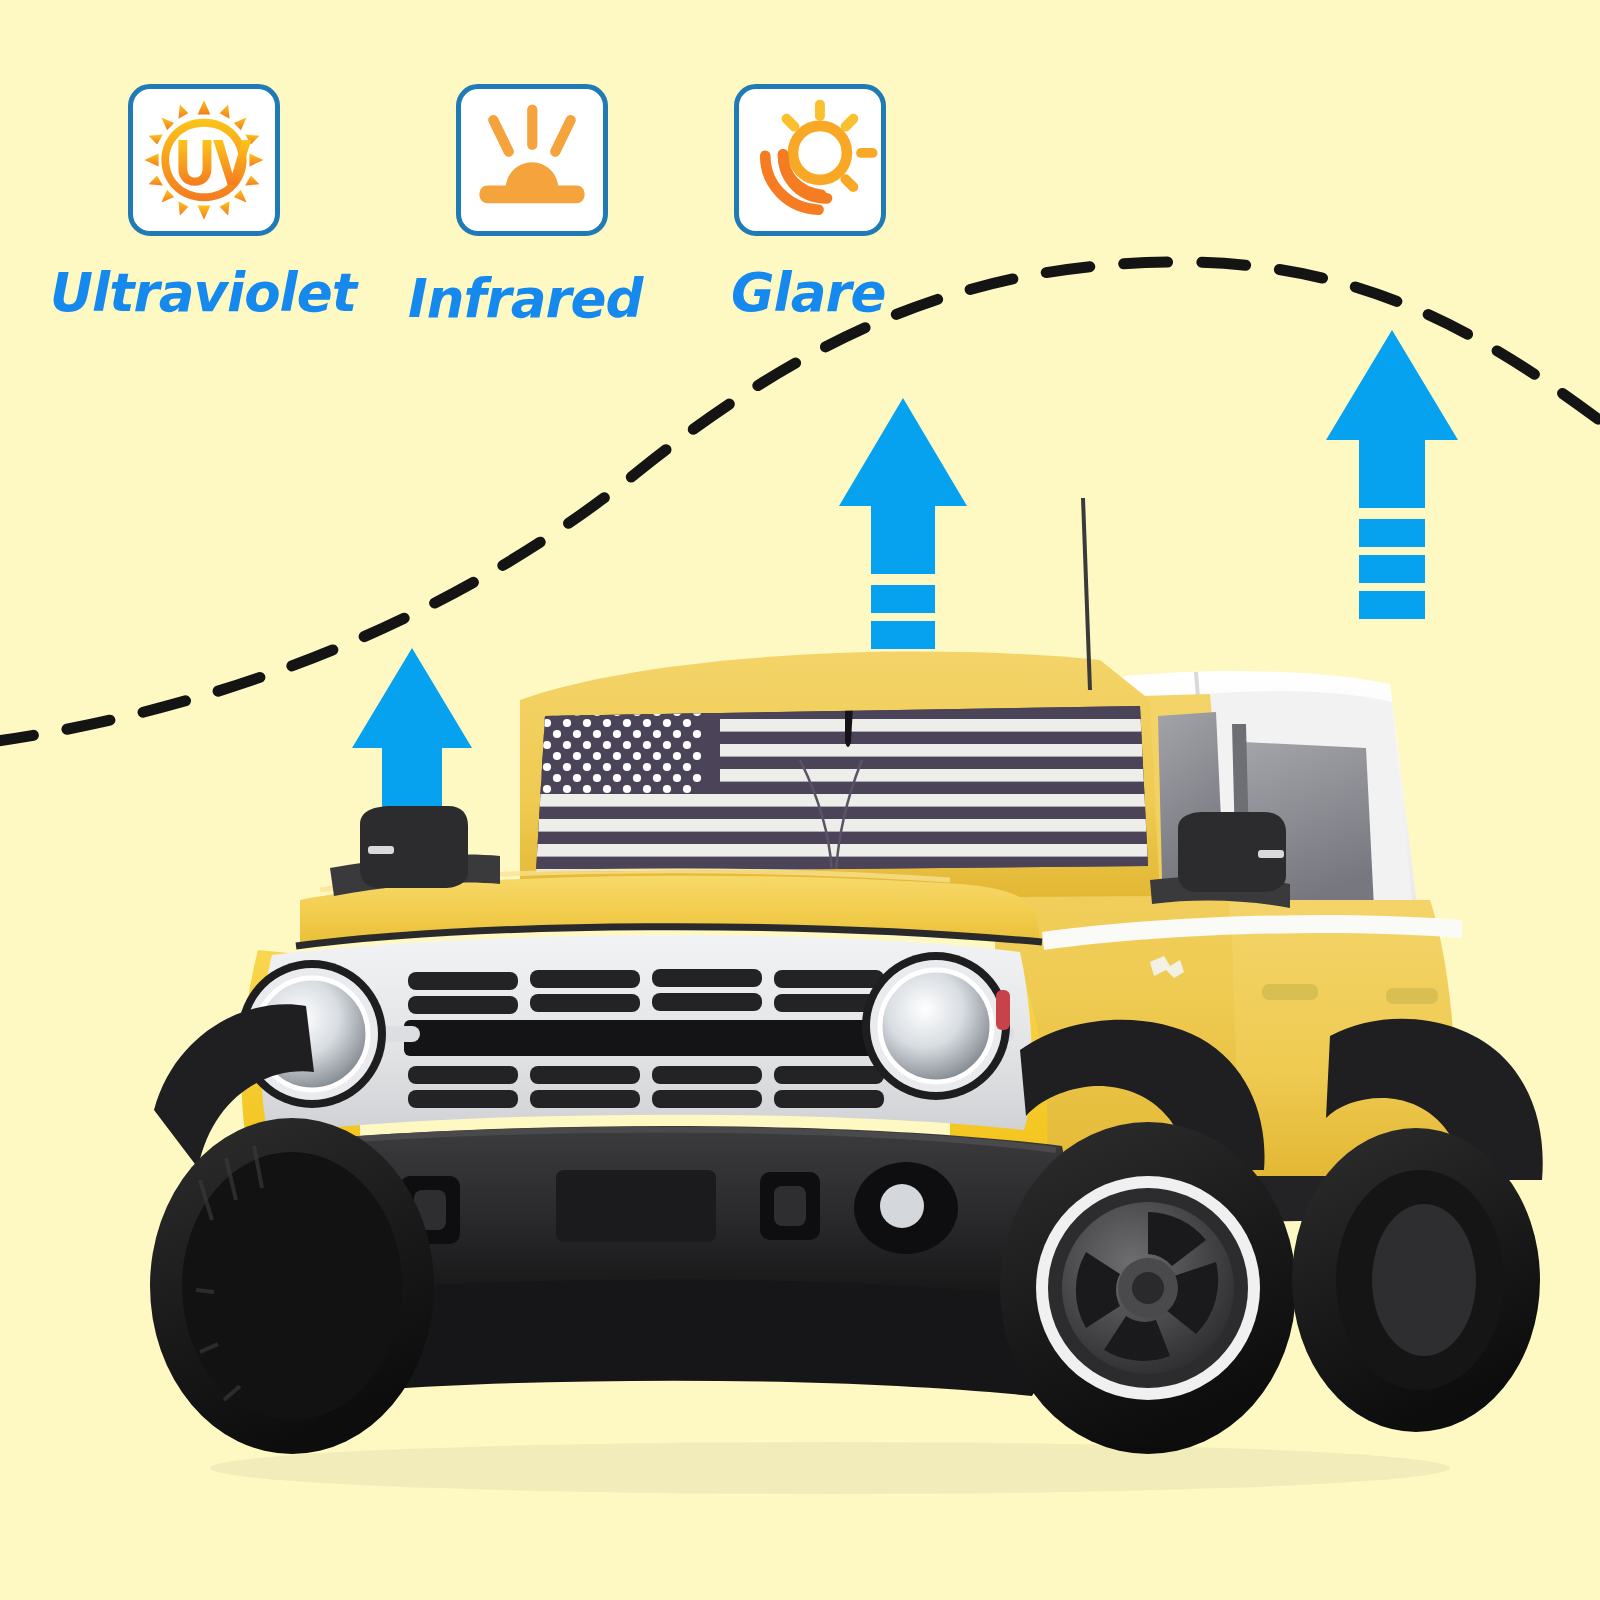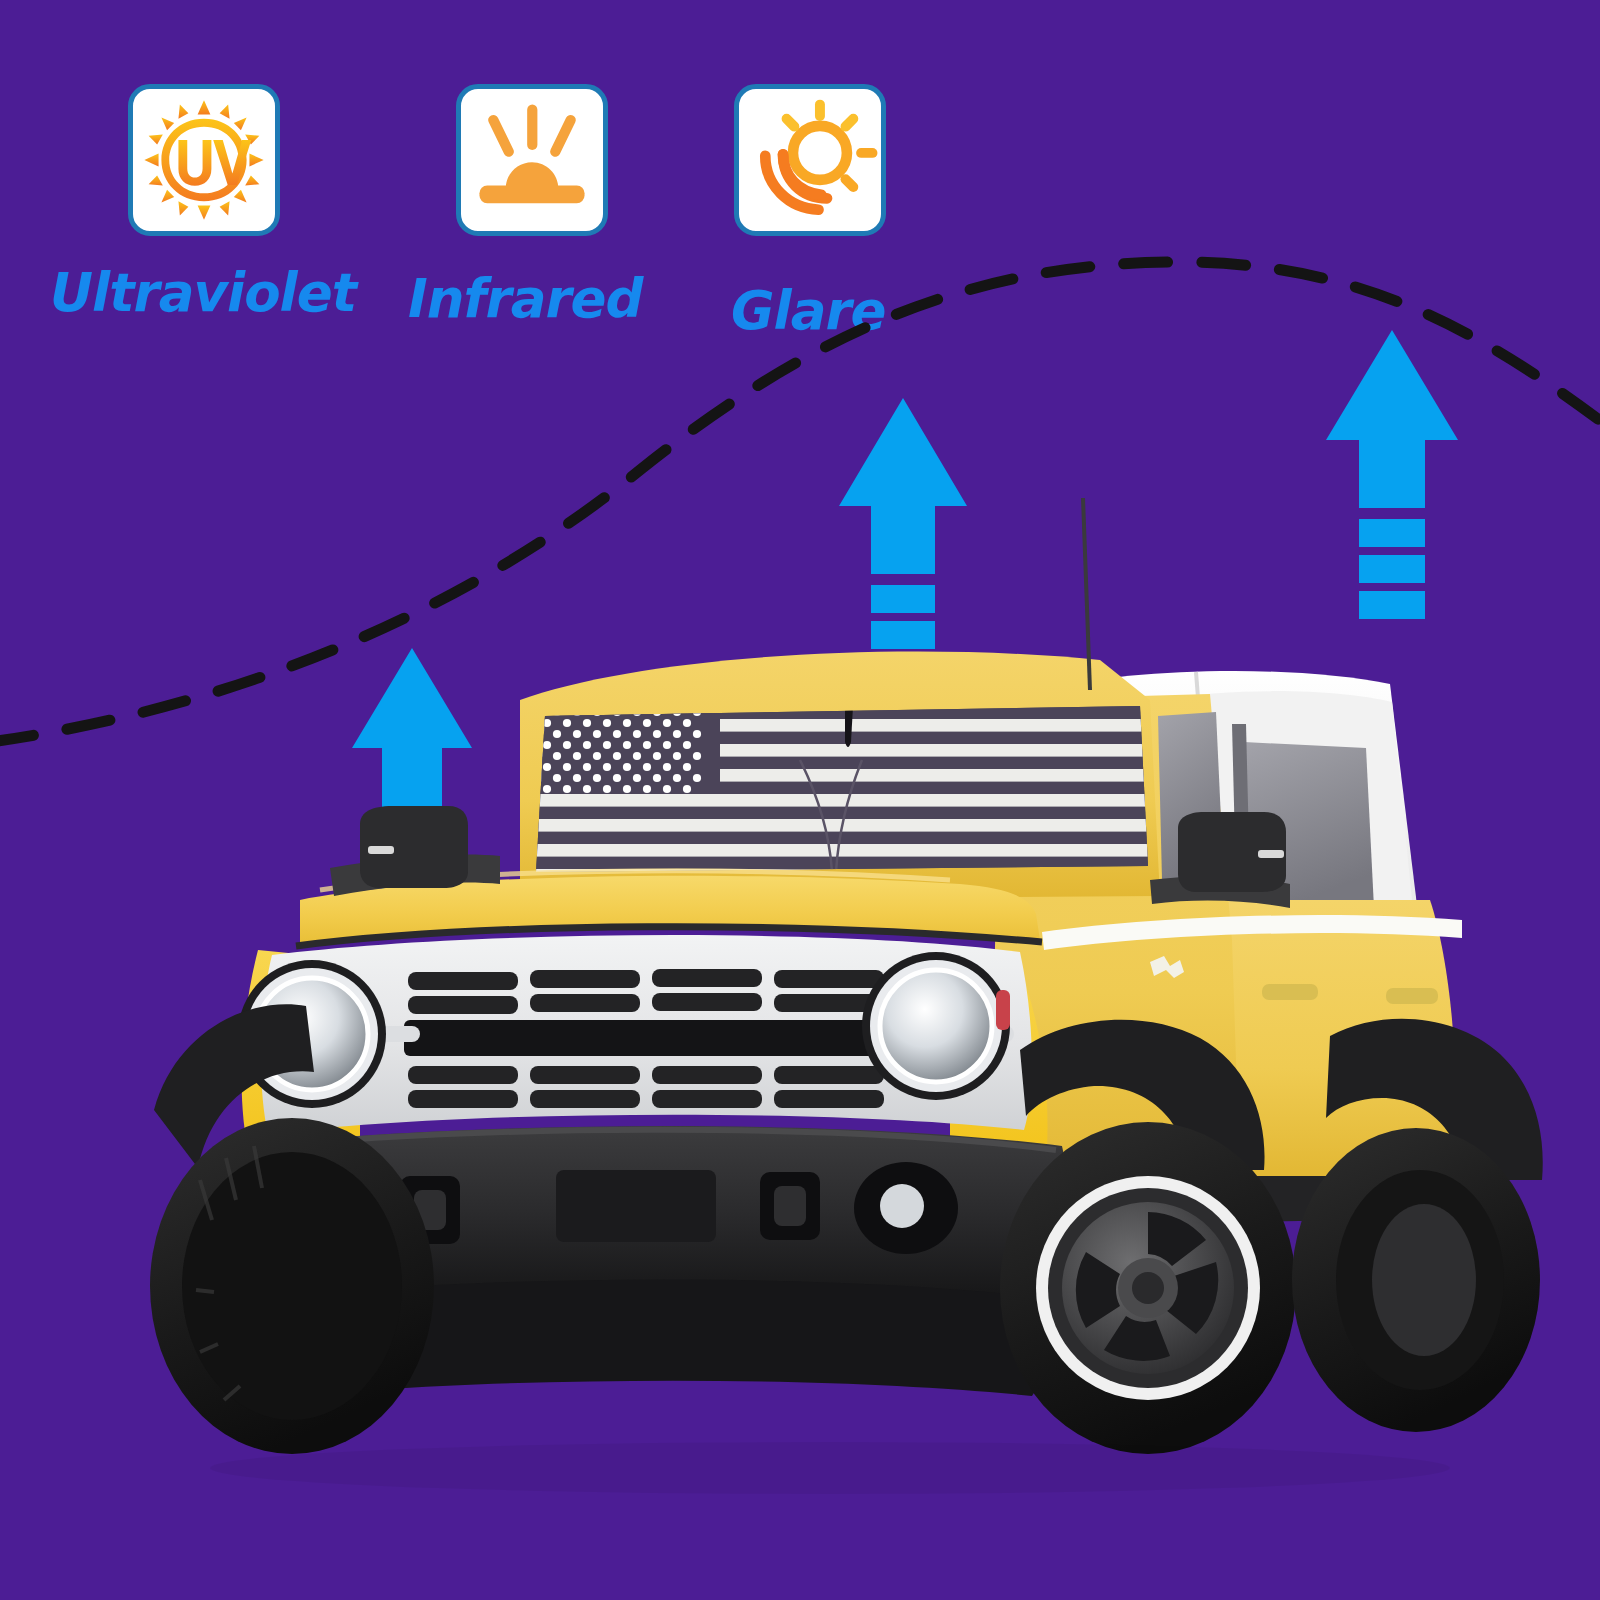"Ultraviolet" #stage { background: #4c1d95 -> #fef9c3 }
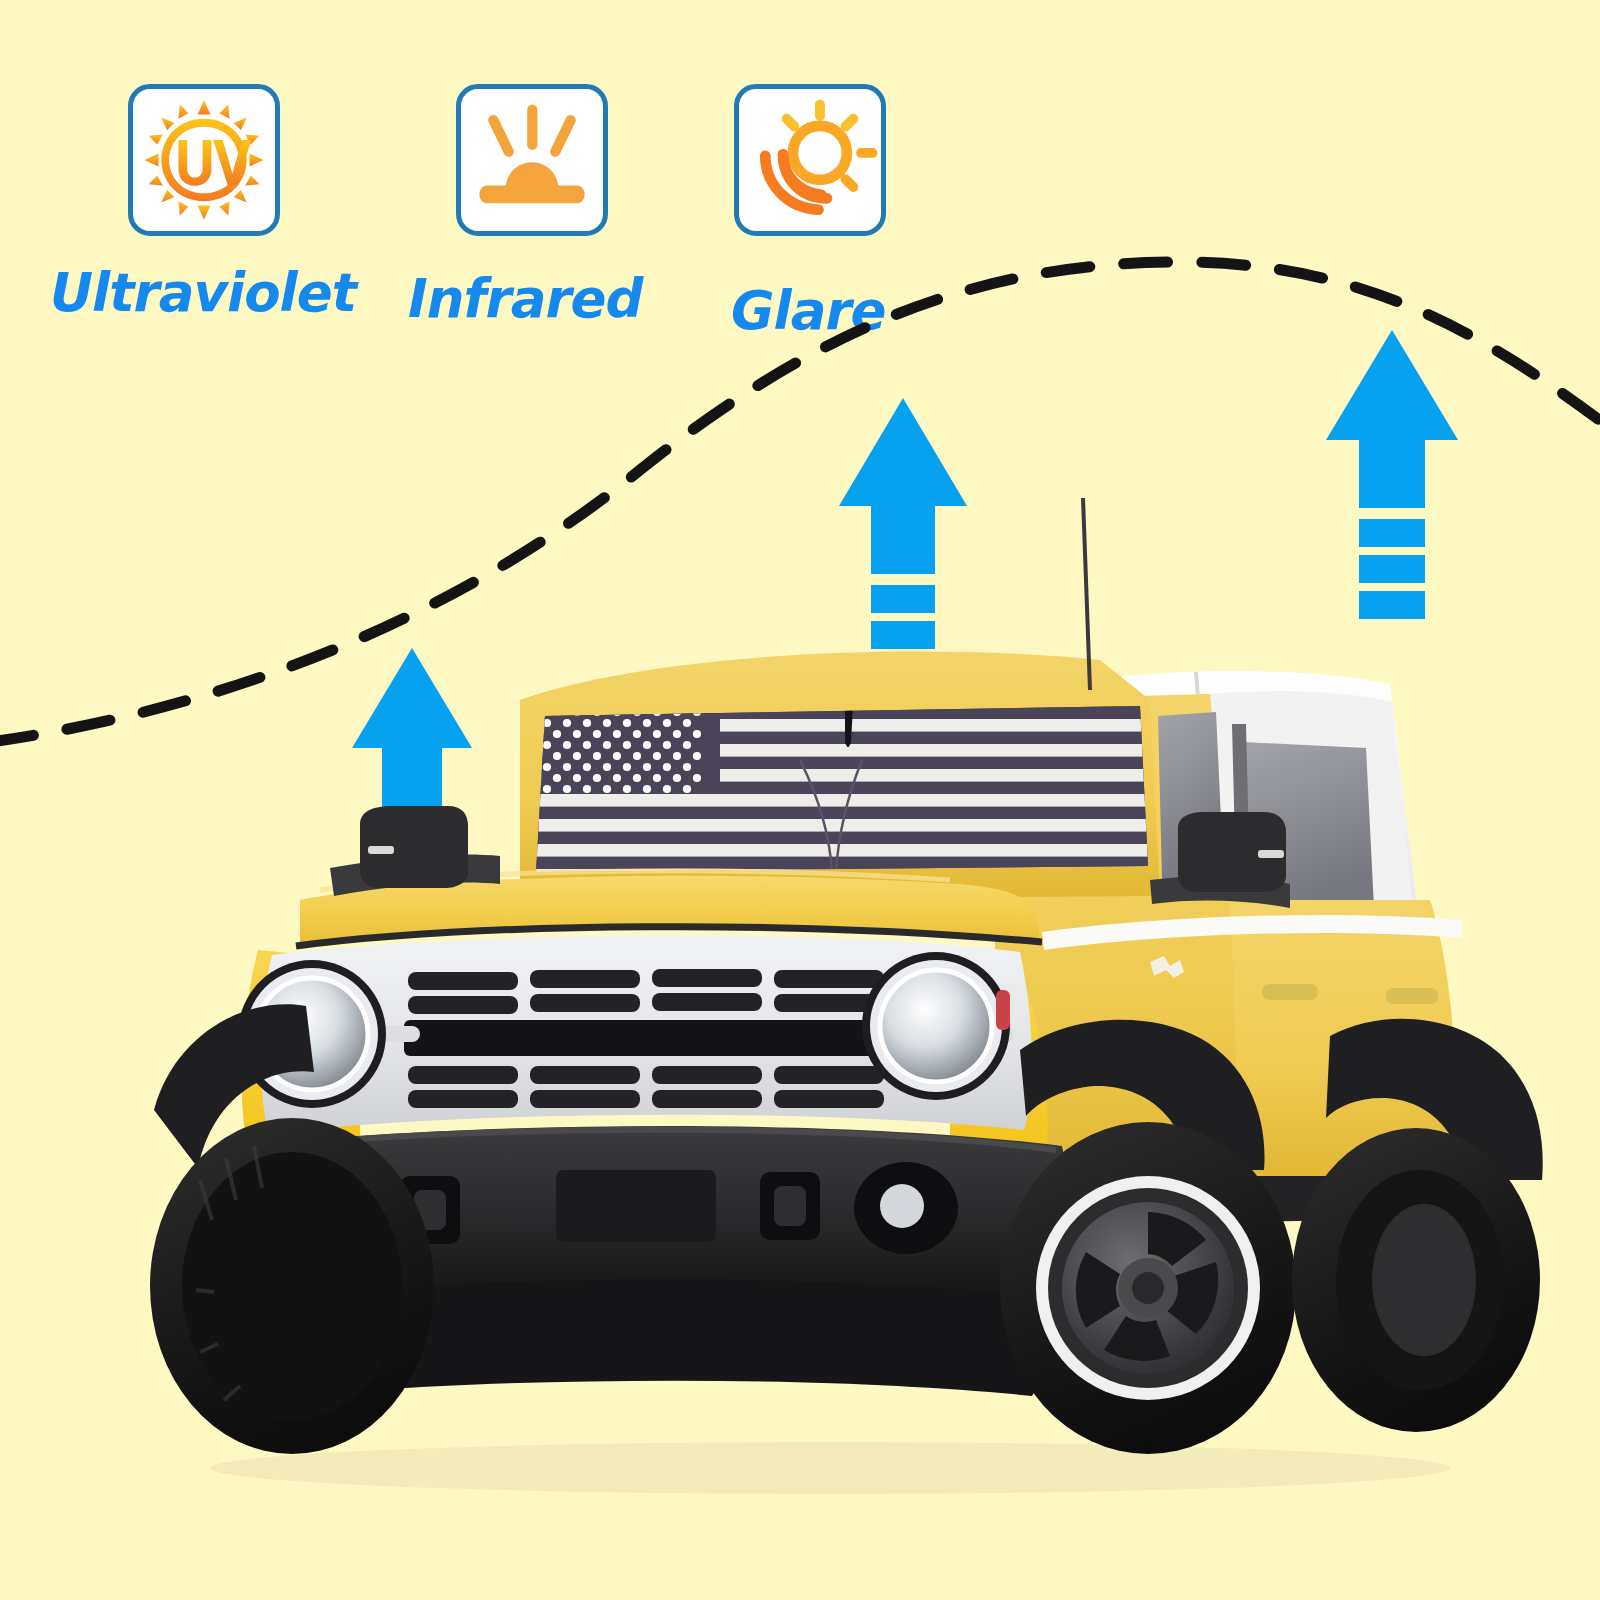"Glare" div.badge-label { margin-top: 18px -> none }
